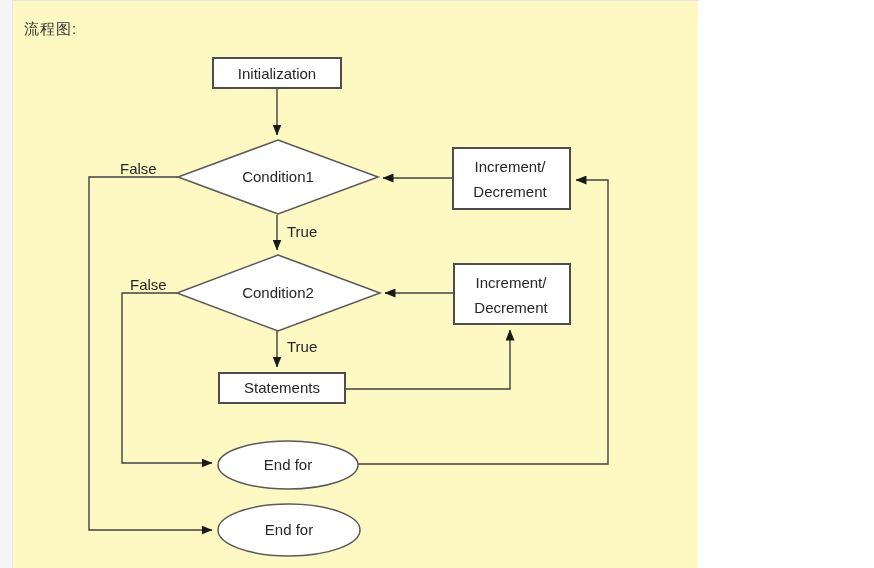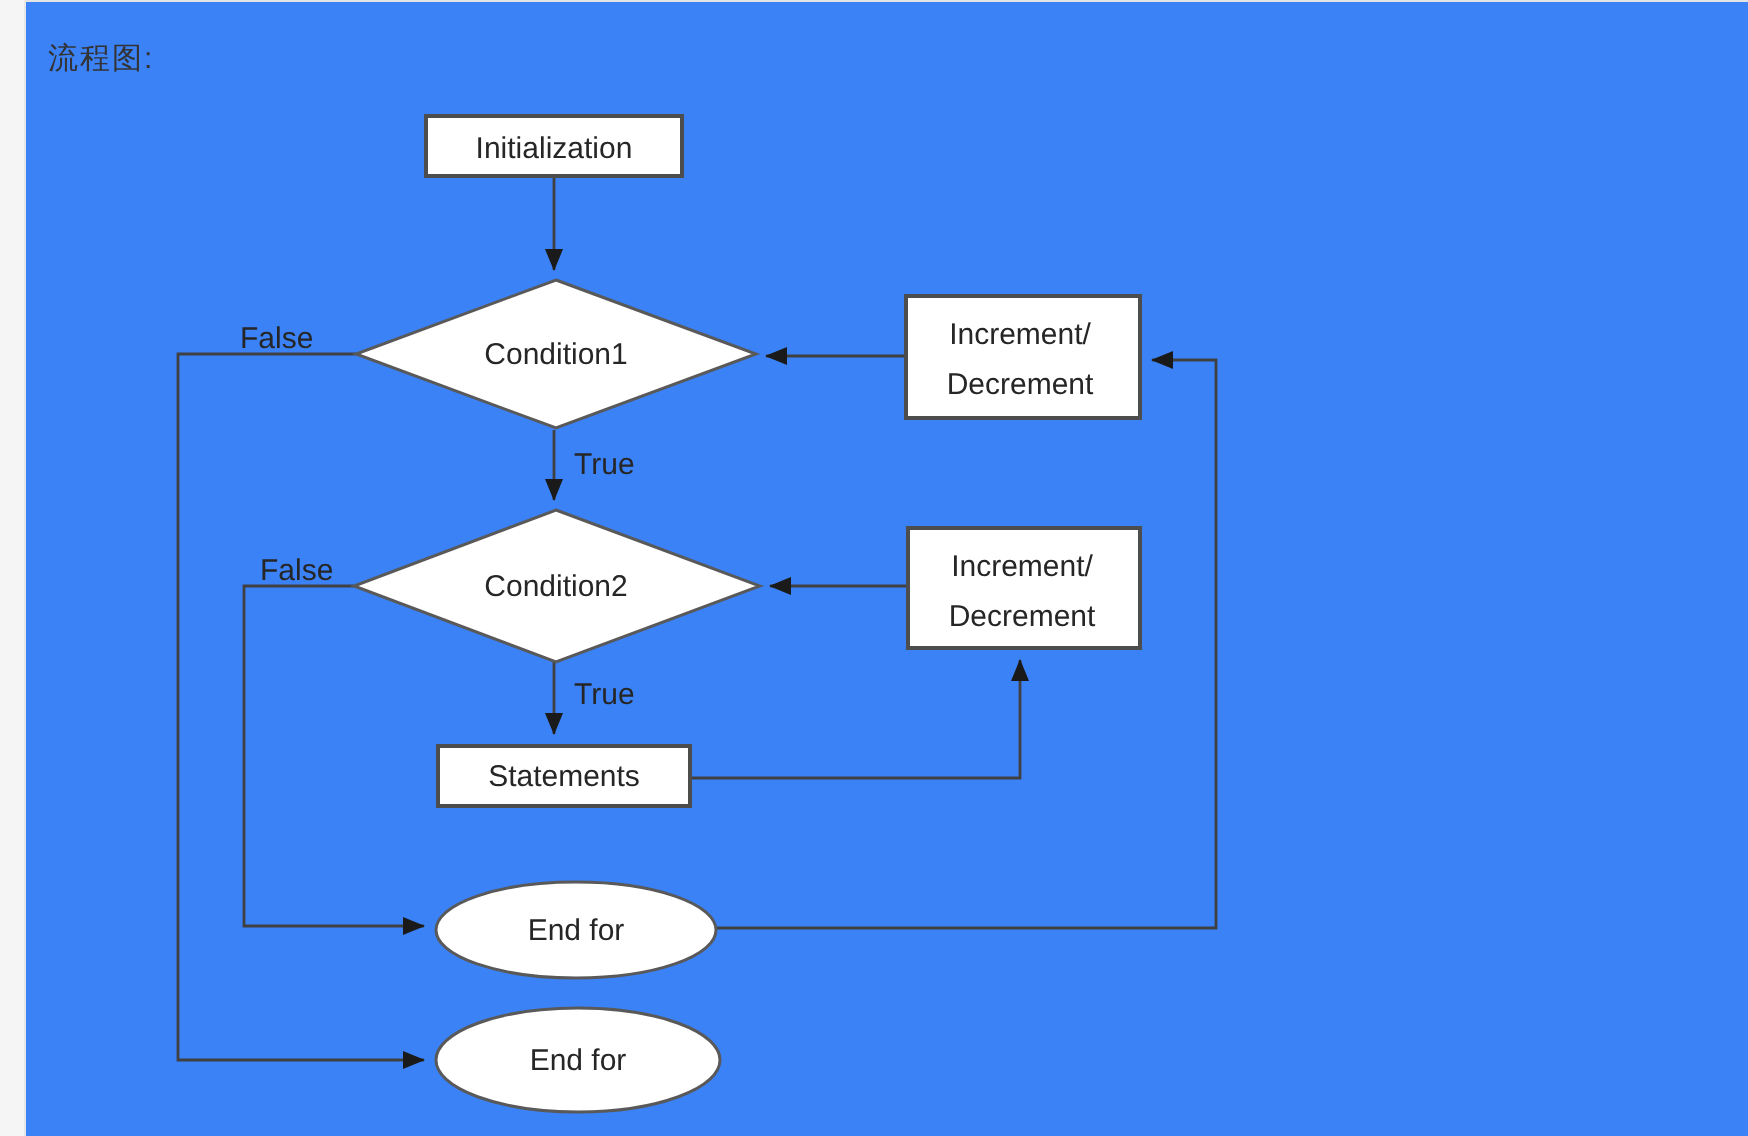"流程图:" .page { background: #3b82f6 -> #fef9c3; width: 874px -> 698px }
